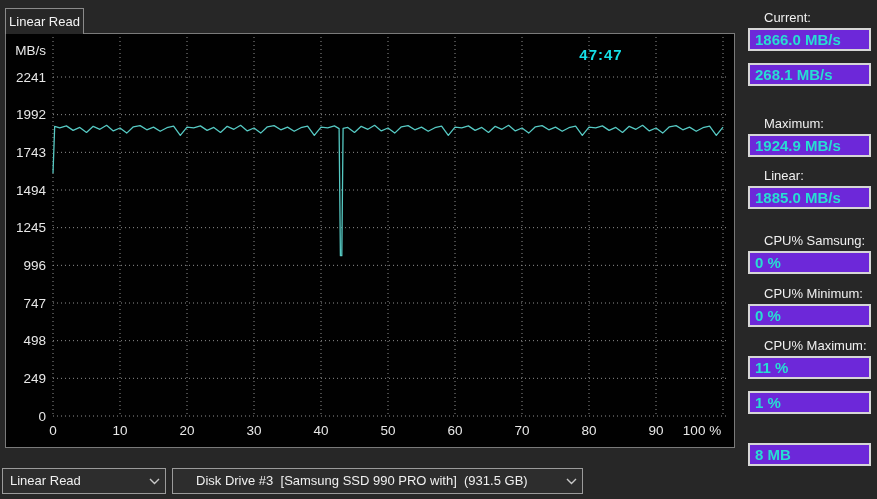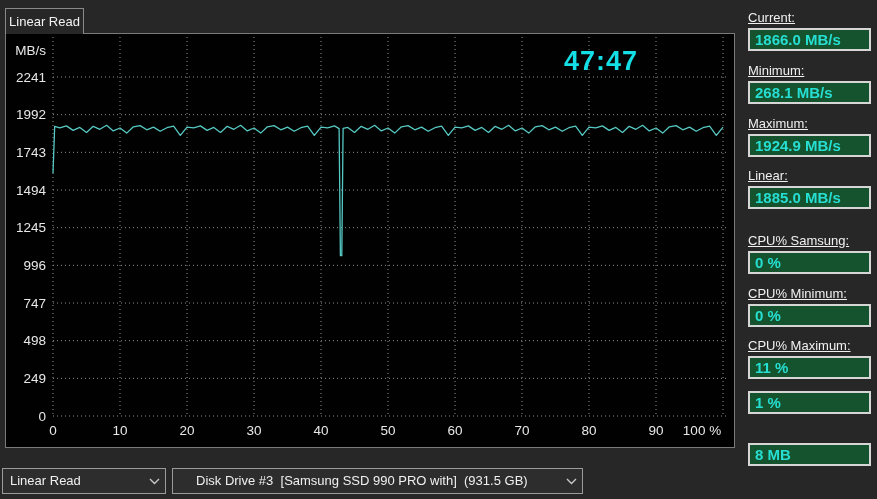"Current:" .stat .lbl { margin-left: 0 -> 16px; text-decoration: underline -> none }
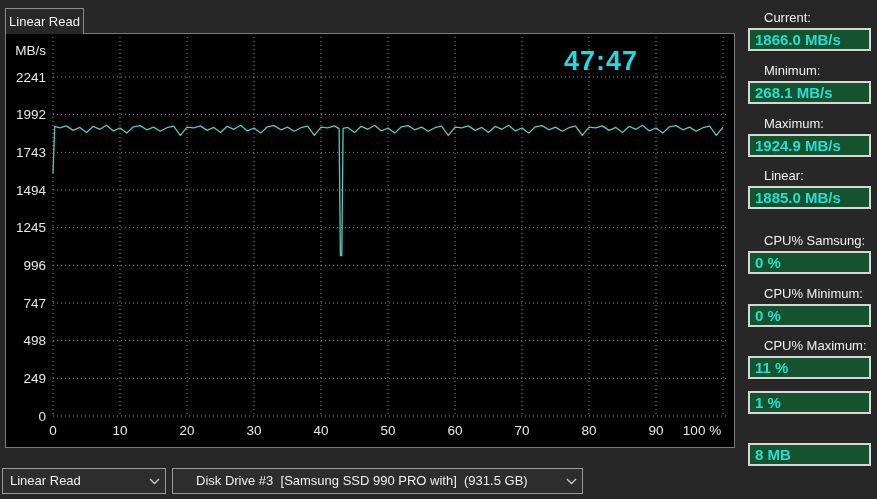"1866.0 MB/s" .stat .box { background: #14532d -> #6d28d9 }
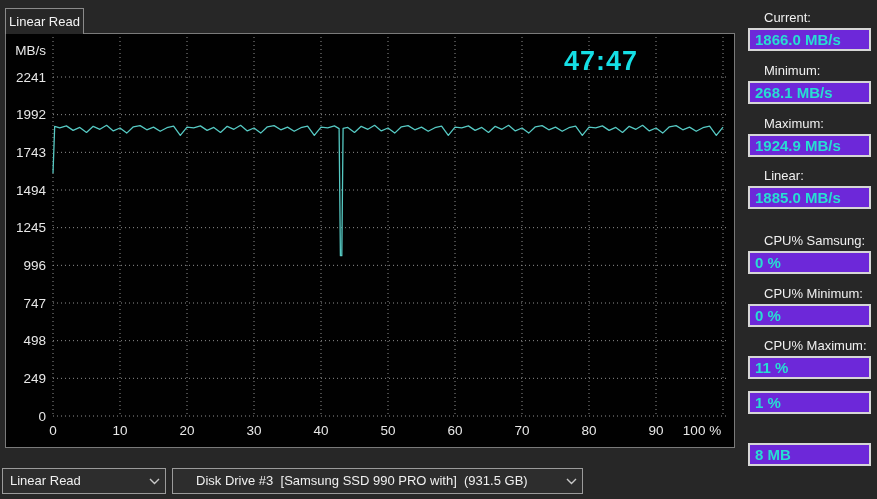"47:47" .timer { font-size: 27px -> 15px }
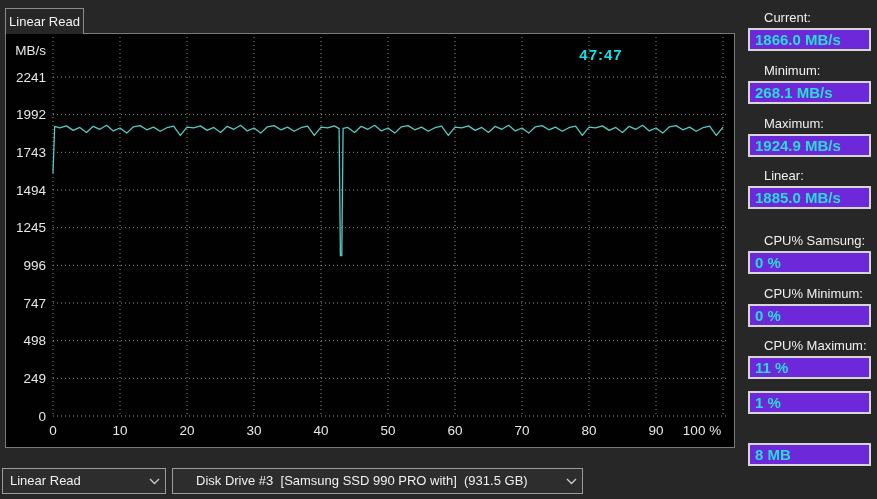"Minimum:" span.lbl { html: <span>Minimum:</span> -> none }
